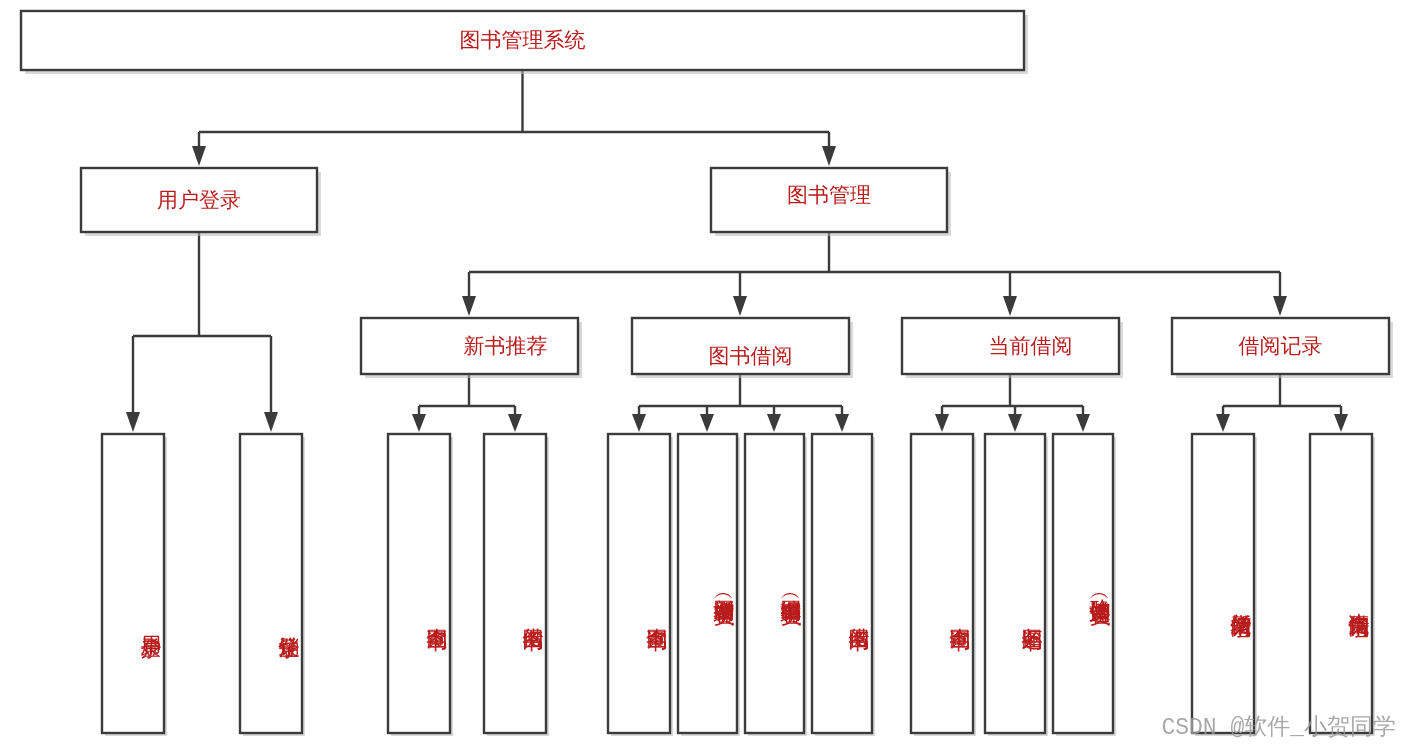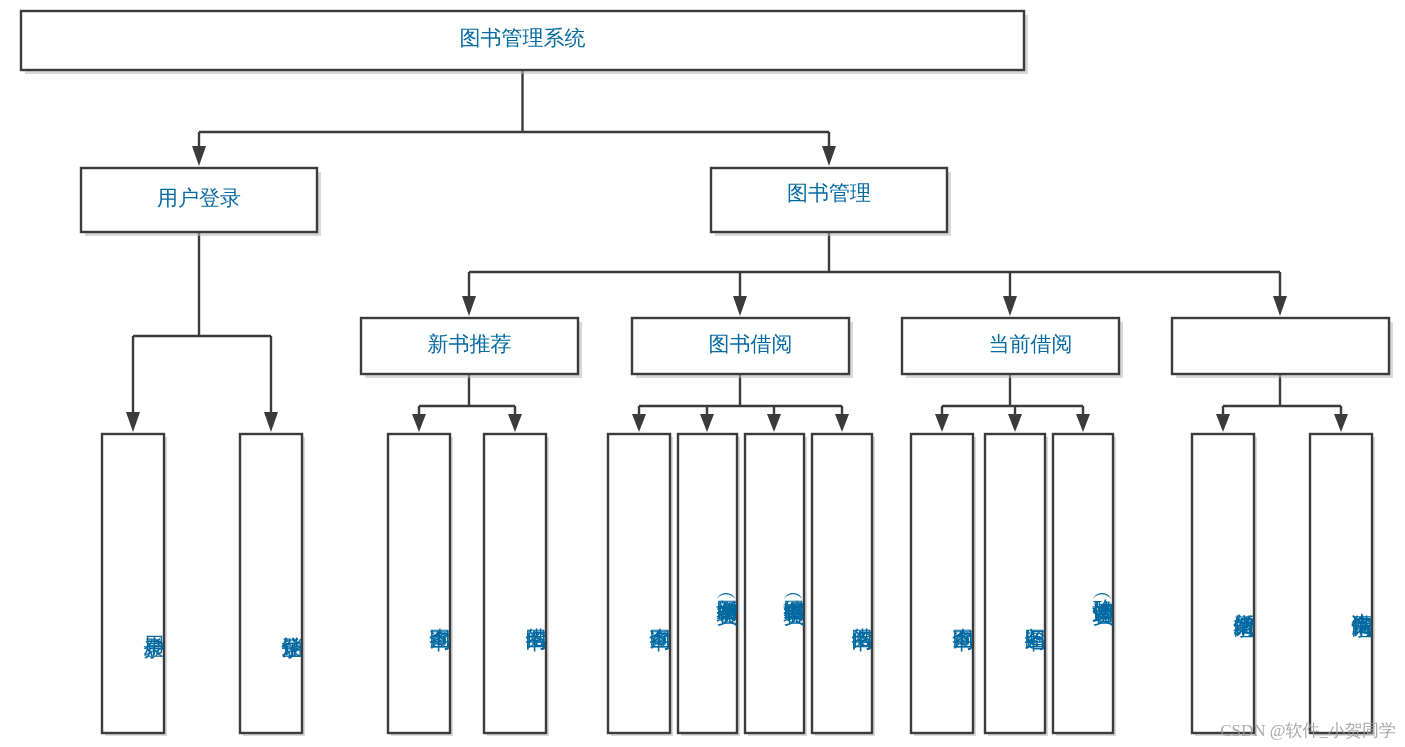"图书管理系统" .node-label { color: #0369a1 -> #b91c1c; font-family: Liberation Mono, monospace -> Liberation Serif, serif }
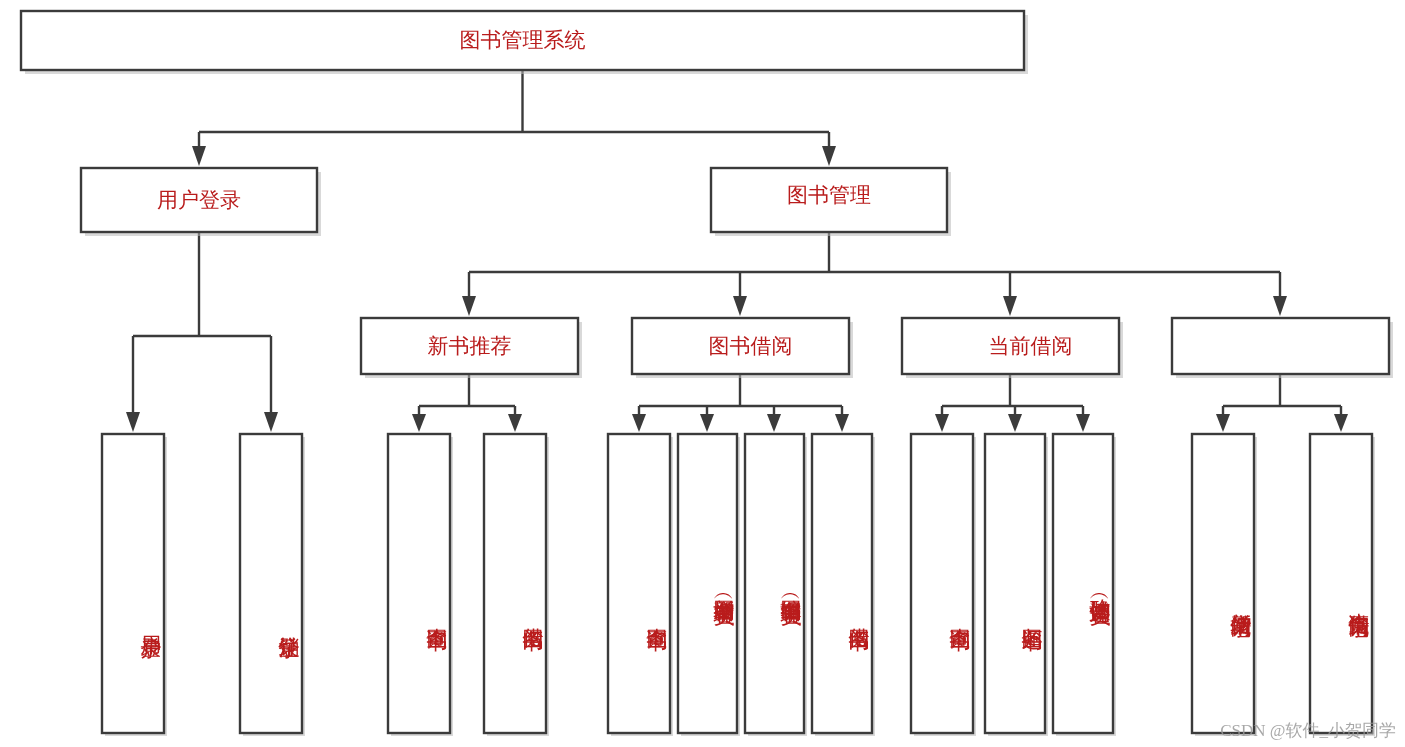"新书推荐" div.node-label { padding-left: none -> 36px }
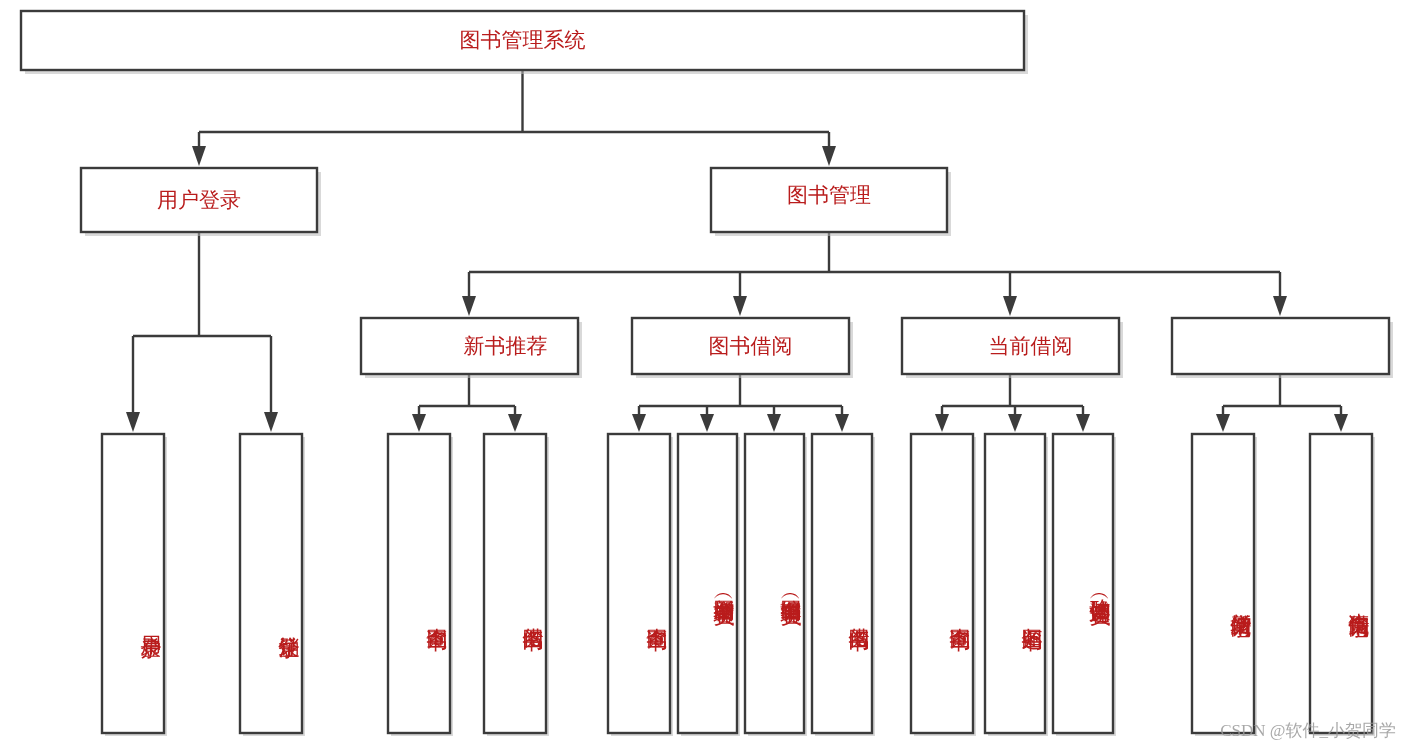"图书借阅" div.node-label { top: 318px -> 328px }
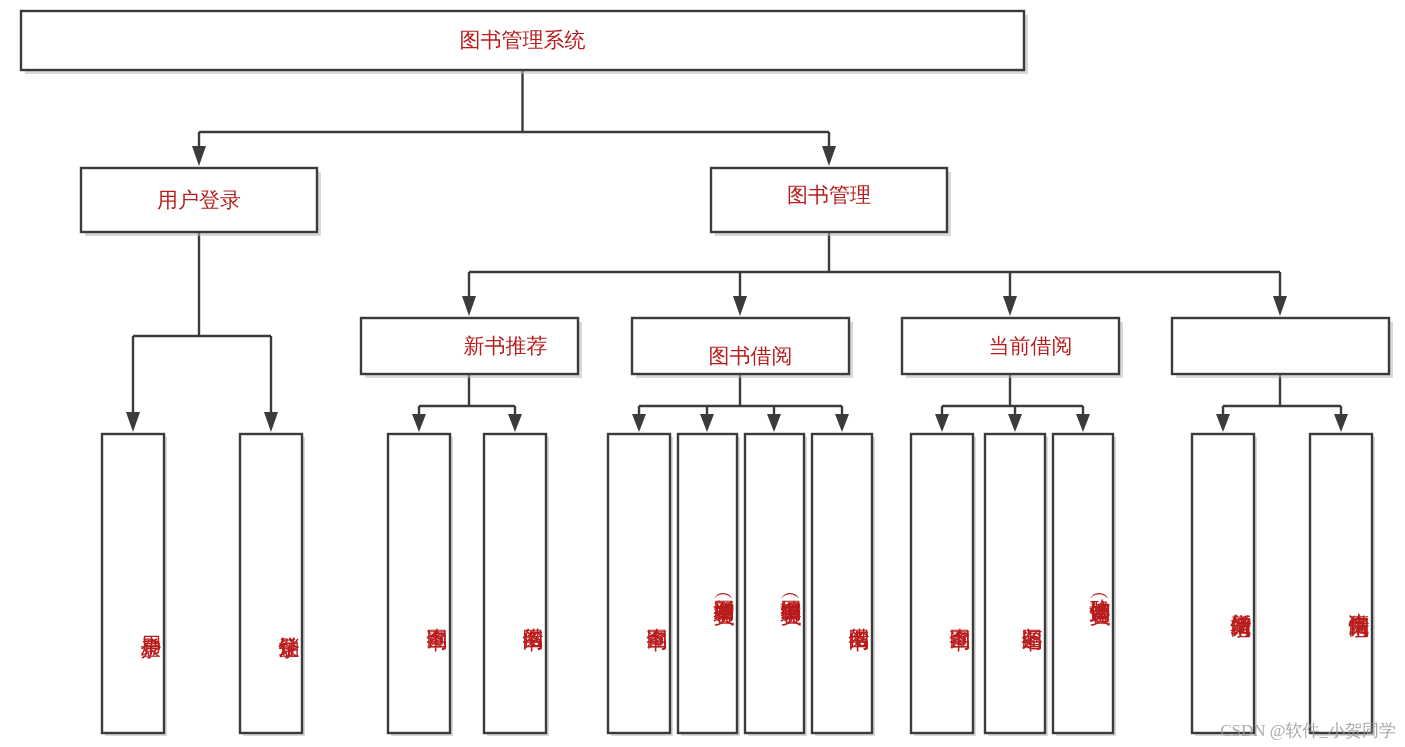"借阅记录" div.node-label { html: none -> <div>借阅记录</div> }
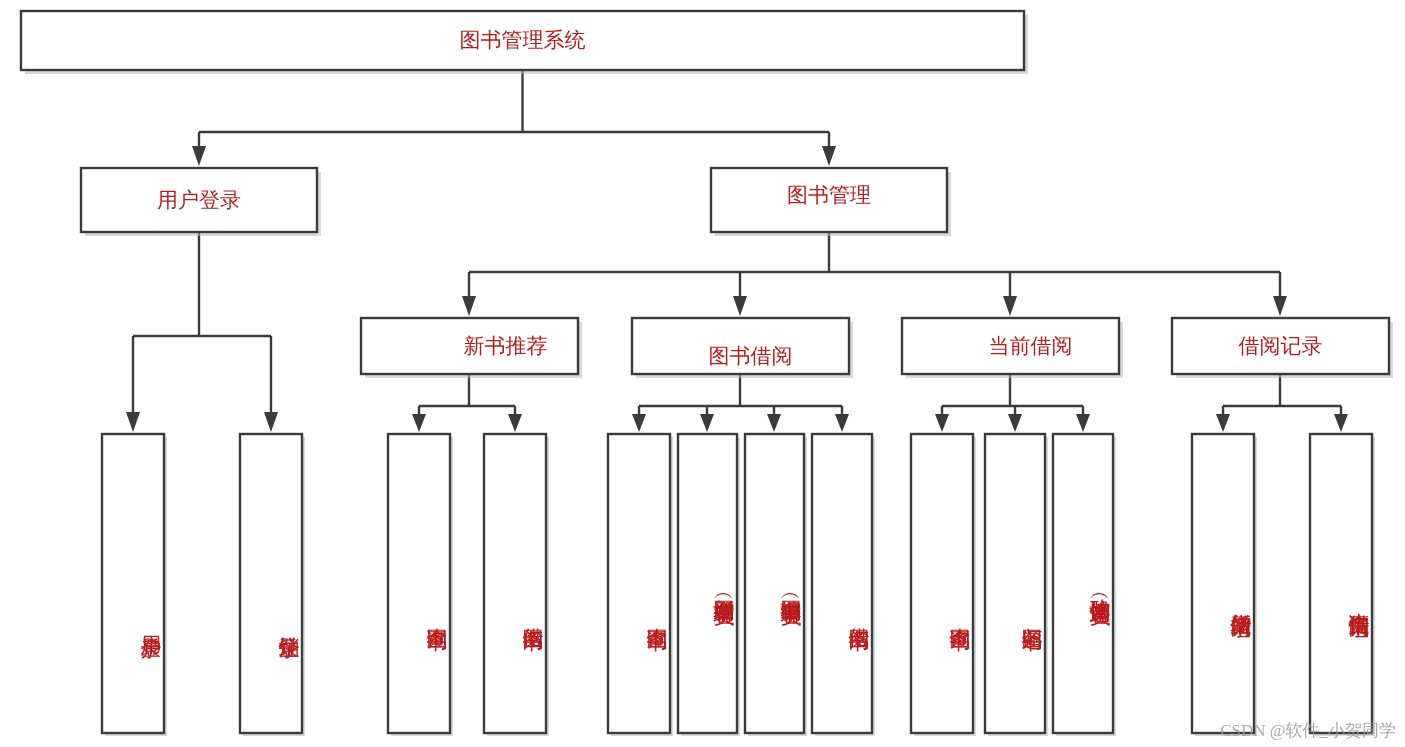"CSDN @软件_小贺同学" .watermark { font-family: Liberation Serif, serif -> Liberation Mono, monospace; font-size: 17px -> 23px }
